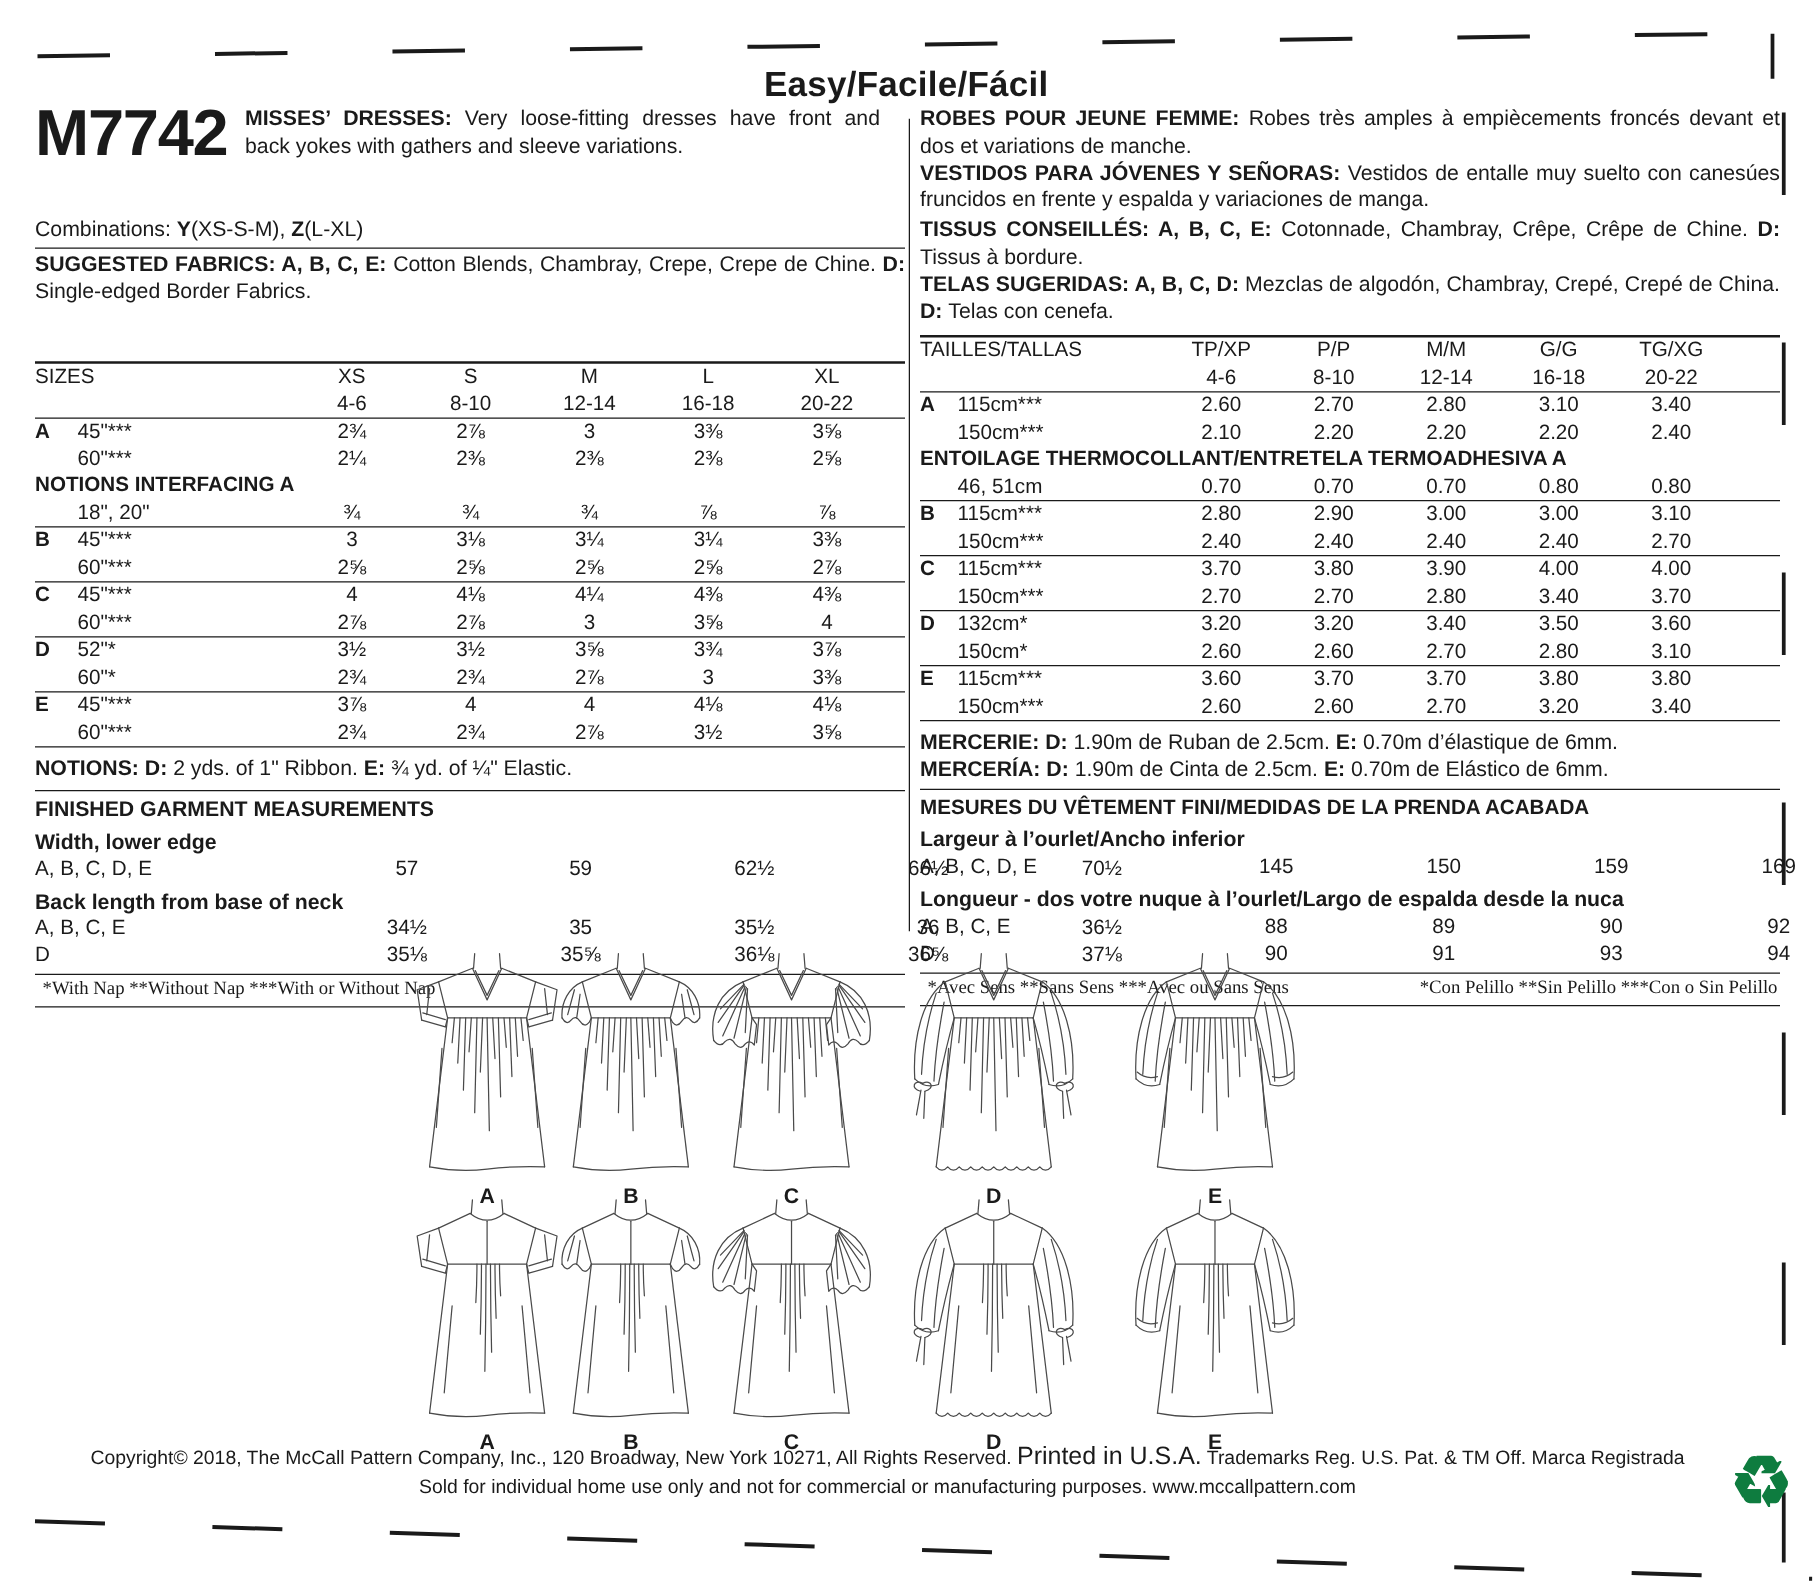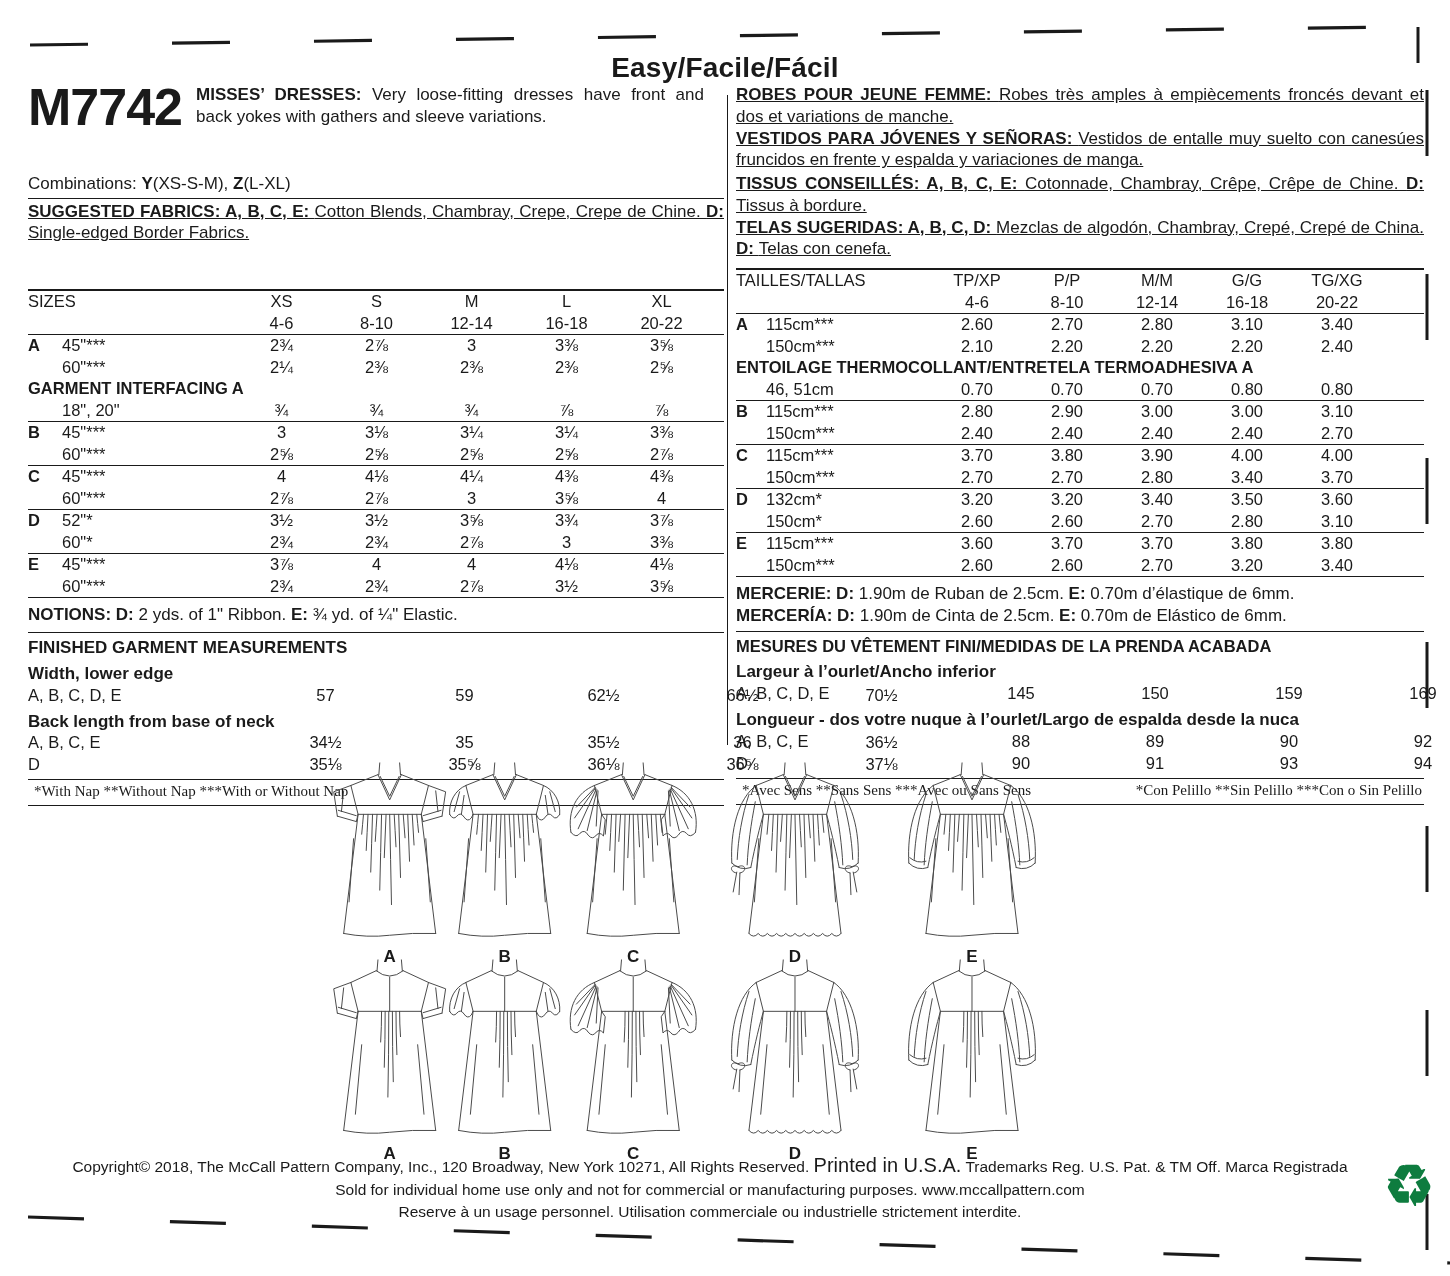"ROBES POUR JEUNE FEMME: Robes" .jp { text-decoration: underline -> none }
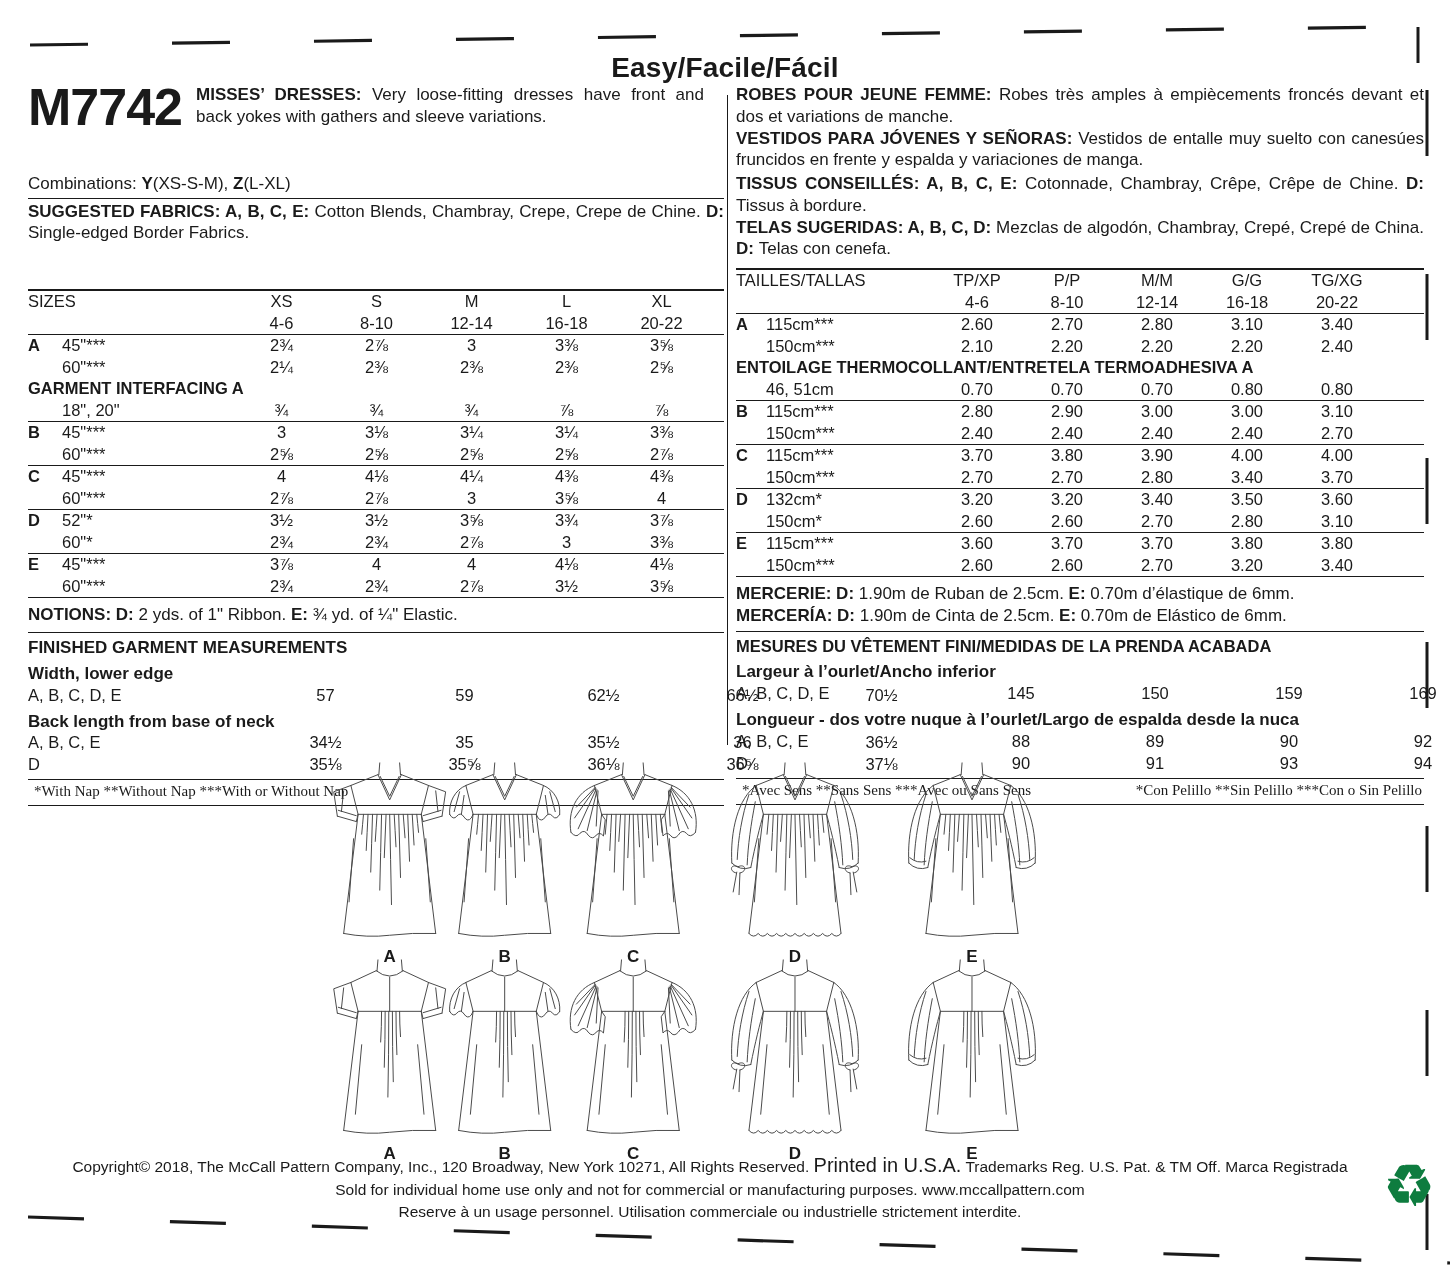"GARMENT INTERFACING A" span.fulllbl { text: GARMENT -> NOTIONS }
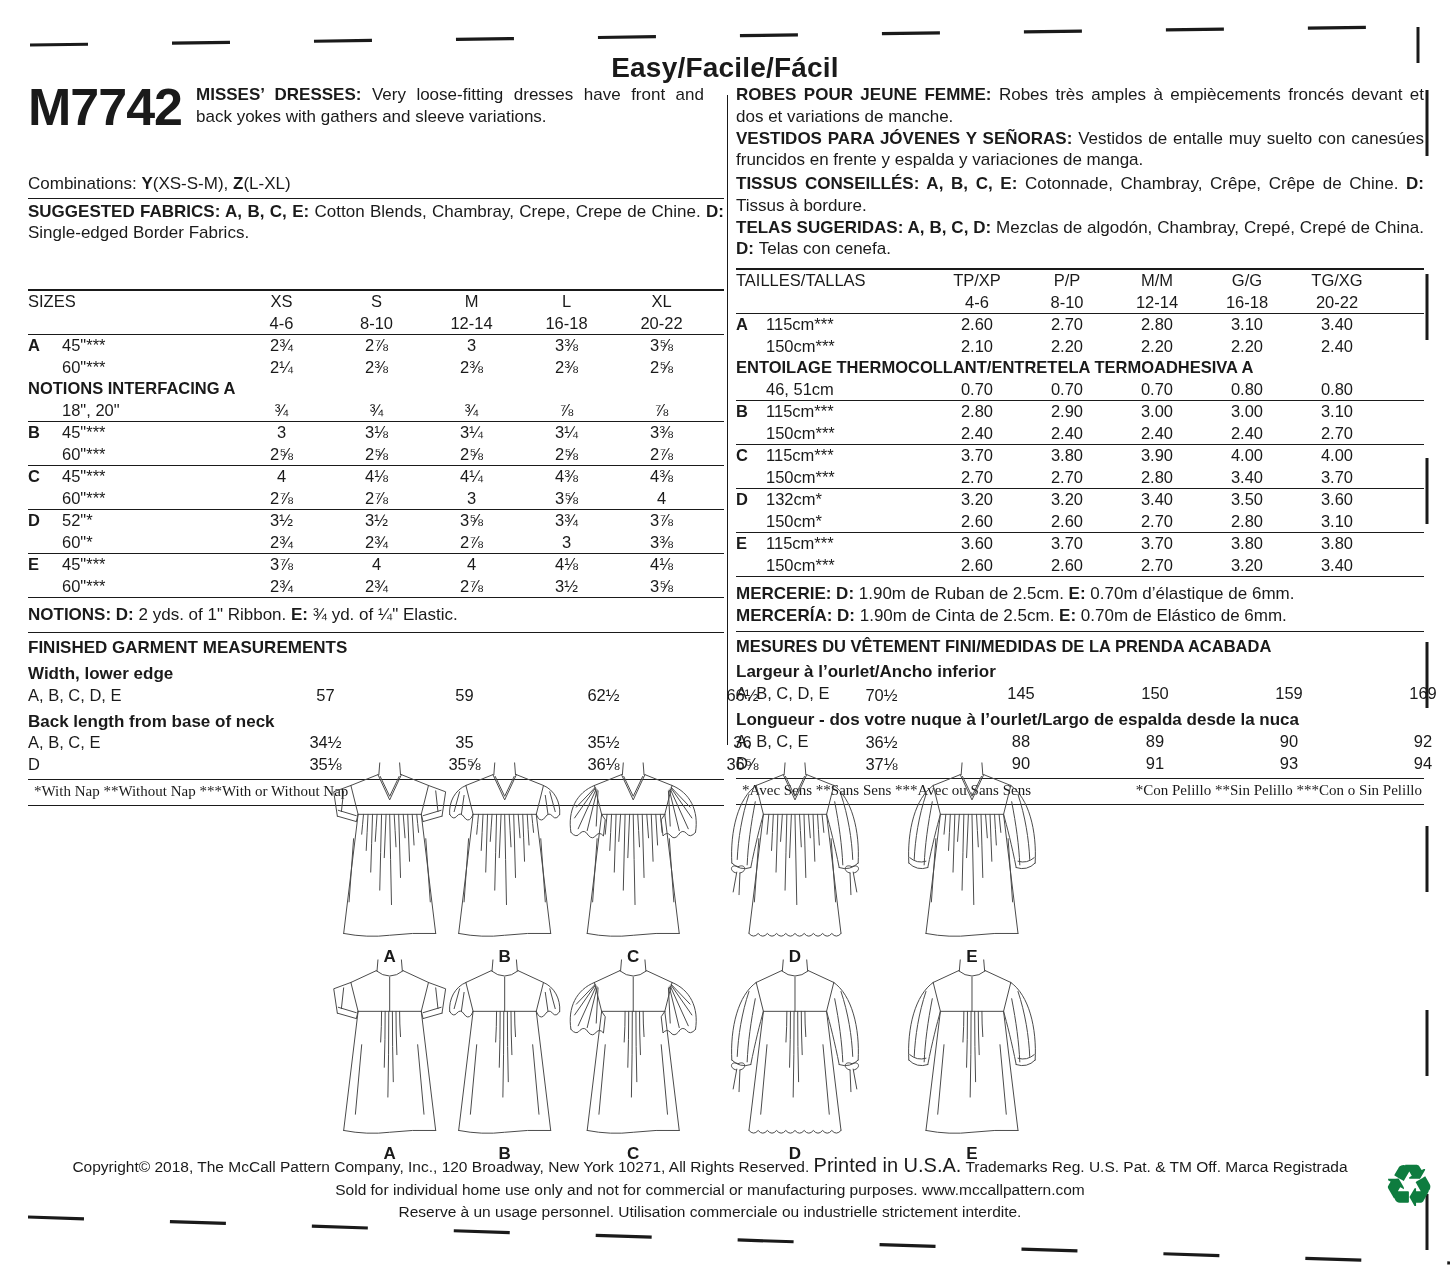"Reserve à un usage personnel." div.f2 { html: <div>Reserve à un usage personnel. Utilisation commerciale ou industrielle strictement interdite.</div> -> none }
